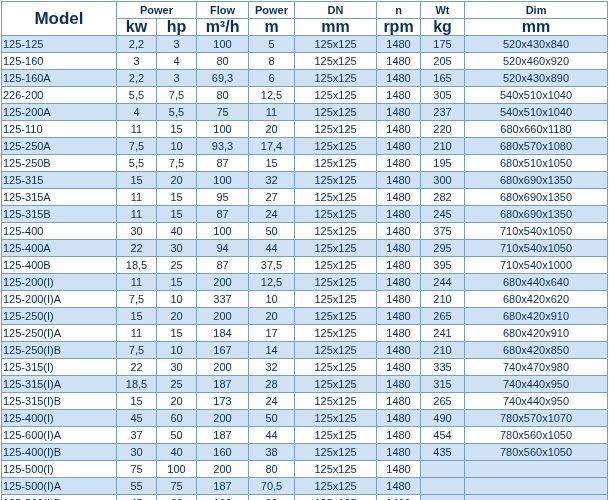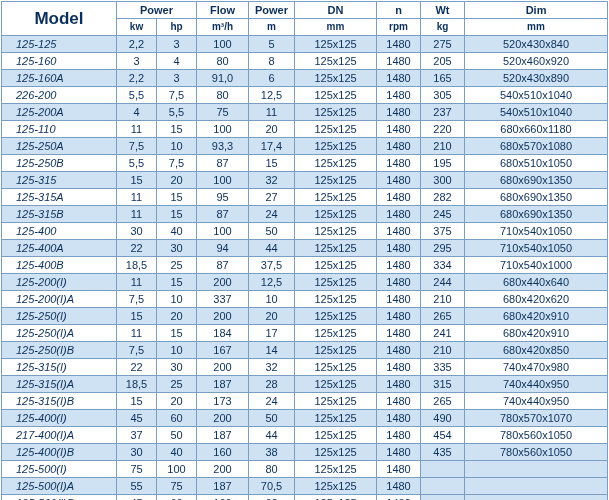"kw" thead tr.head-row2 th { font-size: 10px -> 16px }
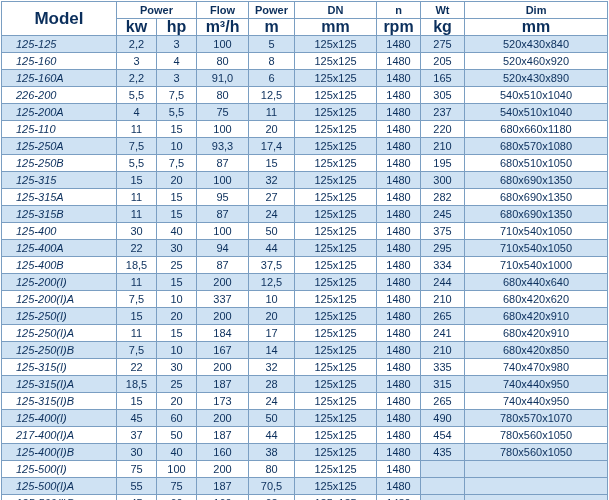"125-125" tbody td.model-cell { font-style: italic -> none; padding-left: 14px -> 1px }
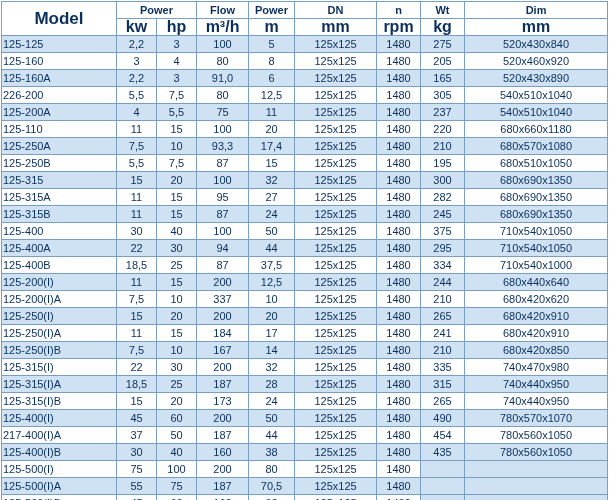"275" td { text: 275 -> 175 }
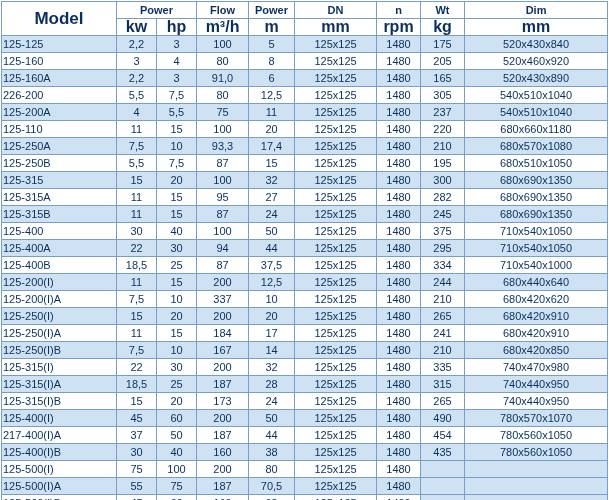"91,0" td { text: 91,0 -> 69,3 }
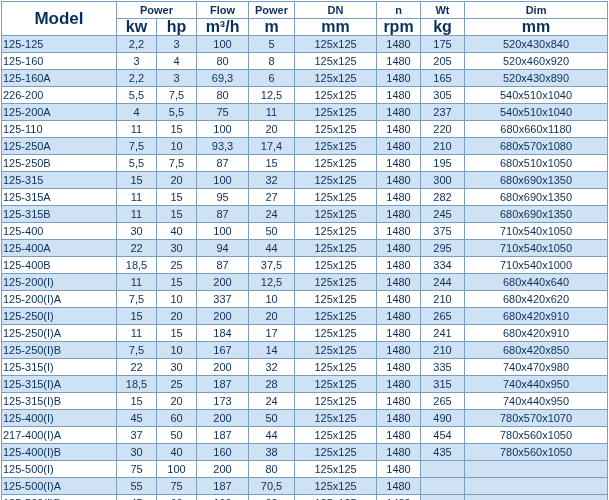"334" td { text: 334 -> 395 }
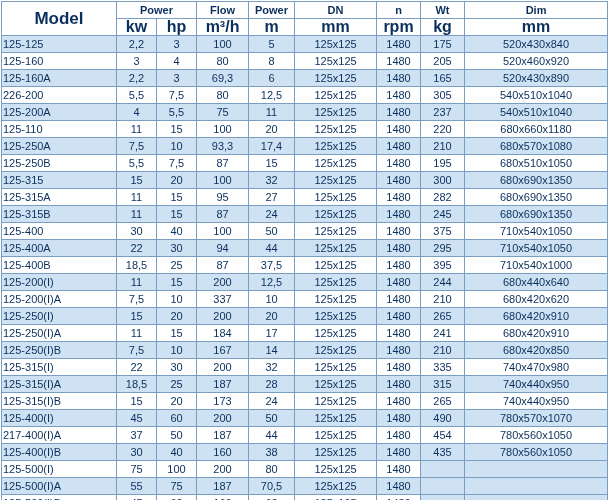"217-400(I)A" td.model-cell { text: 217-400 -> 125-600 }
